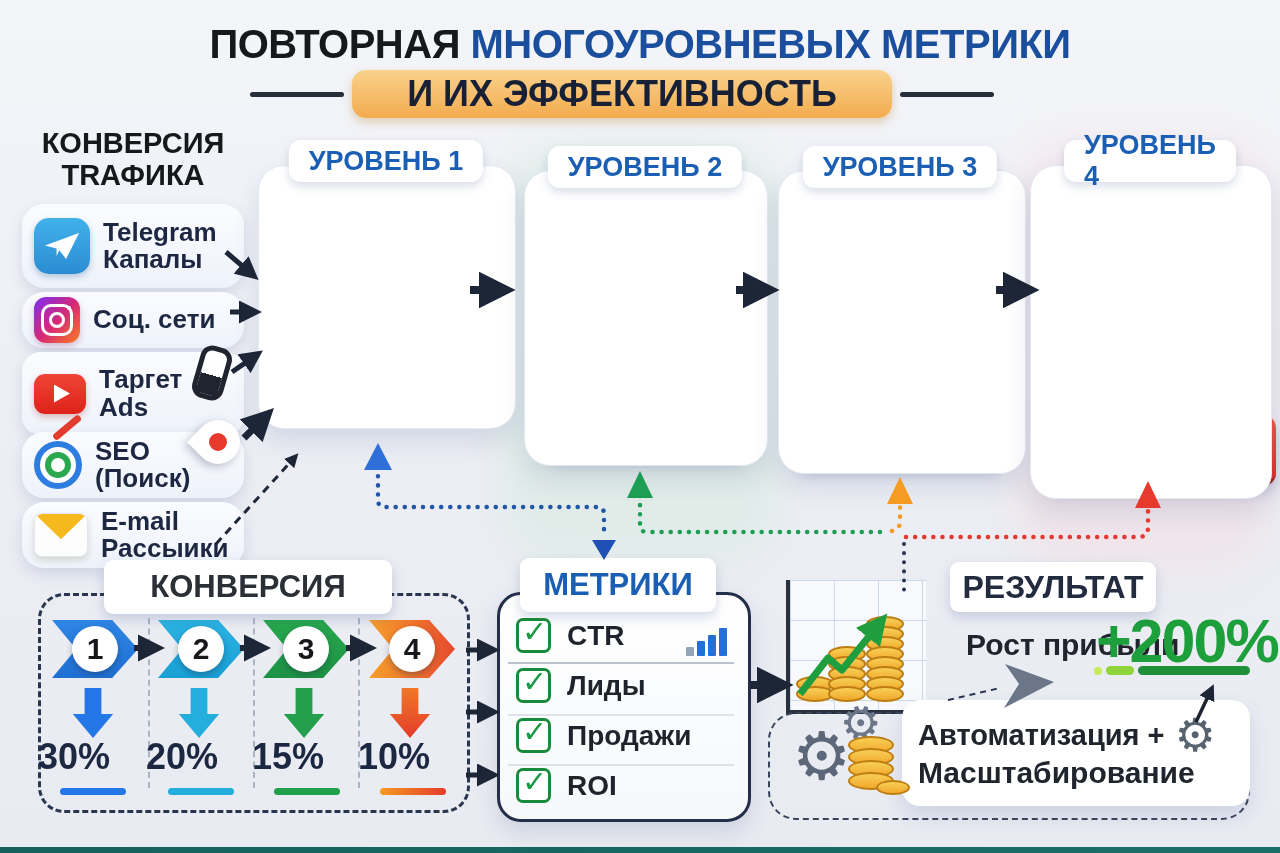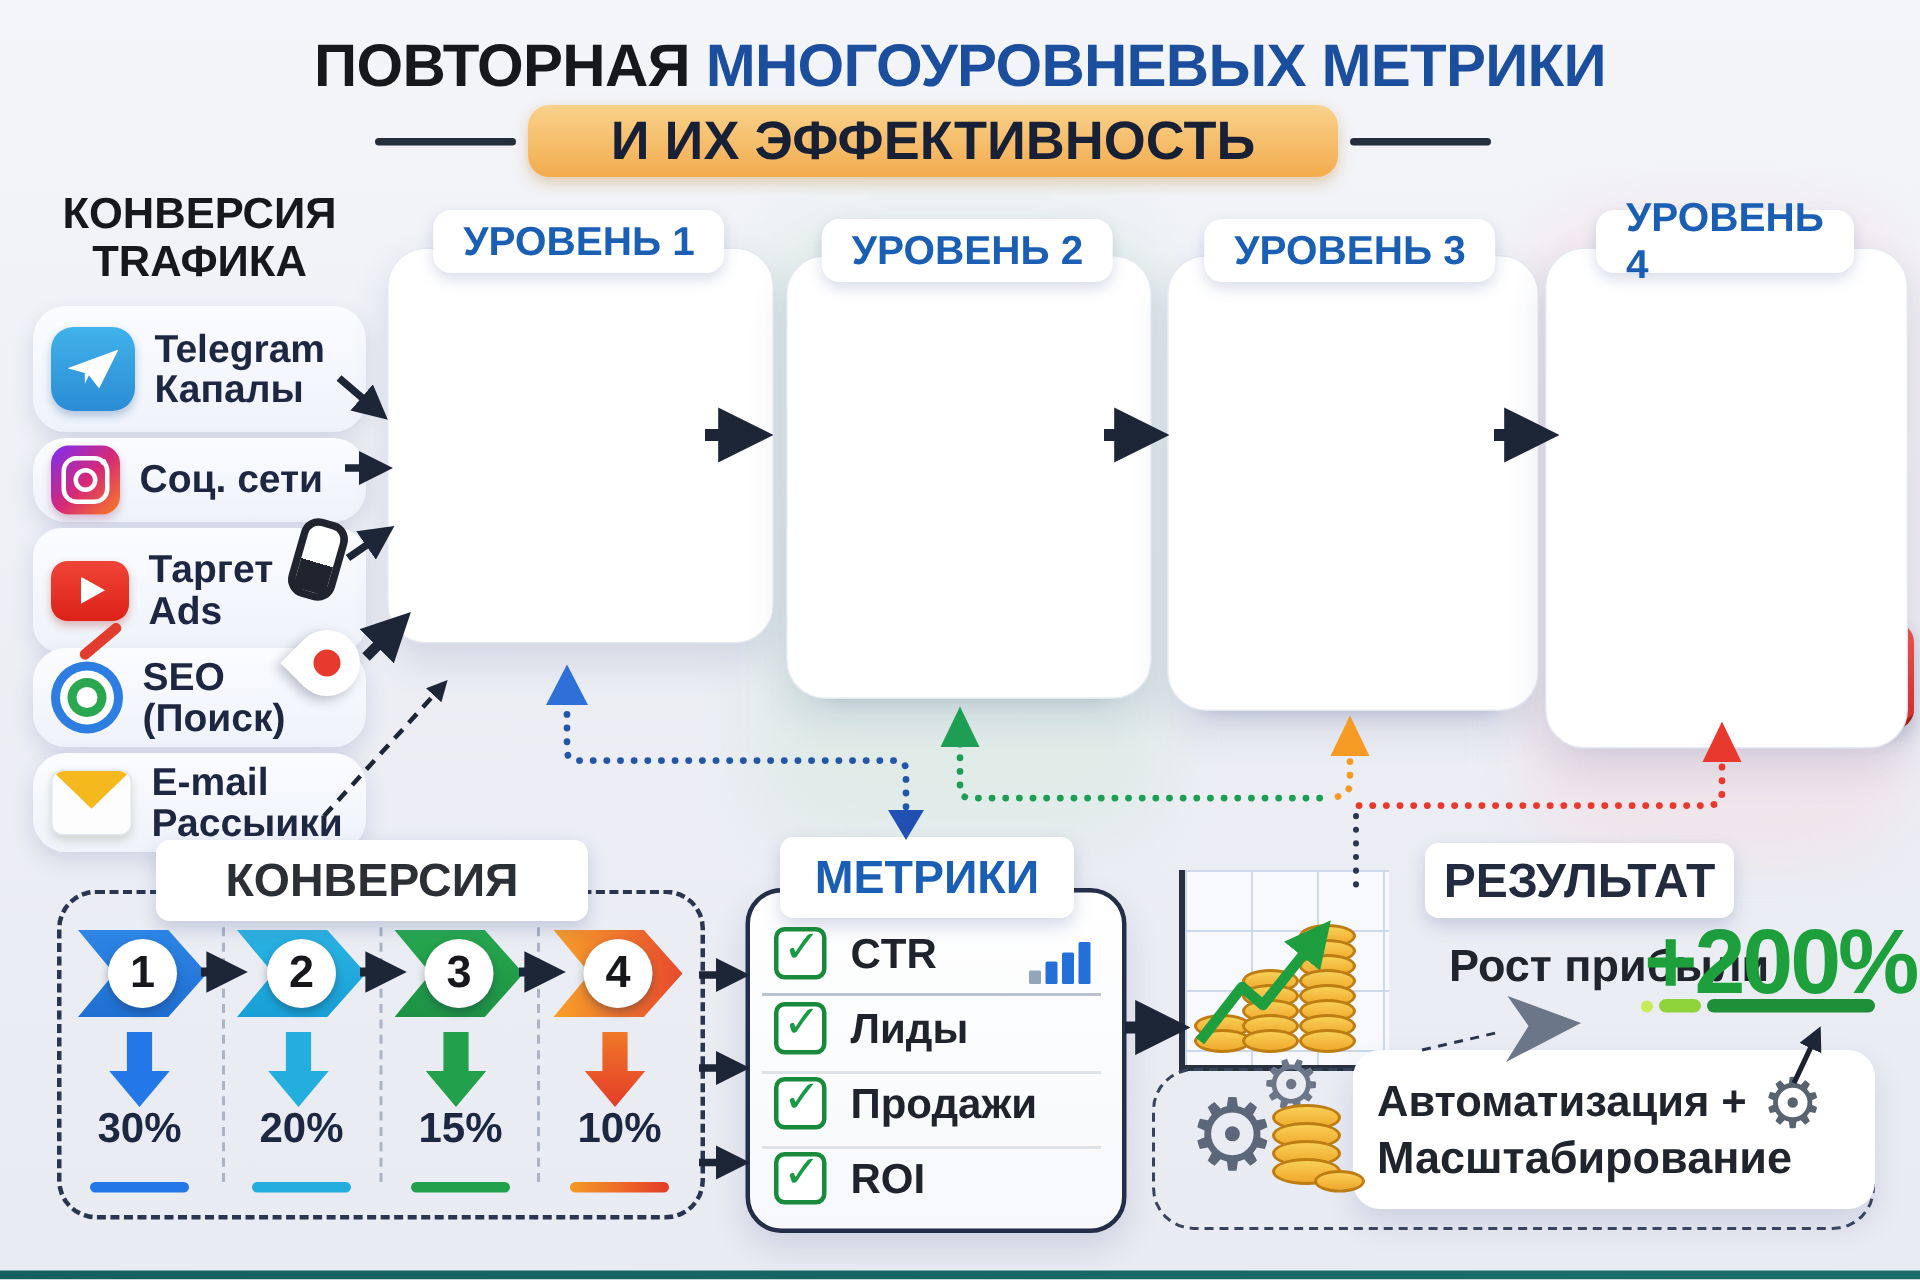"30%" .pct { font-size: 28px -> 36px; text-align: center -> left }
